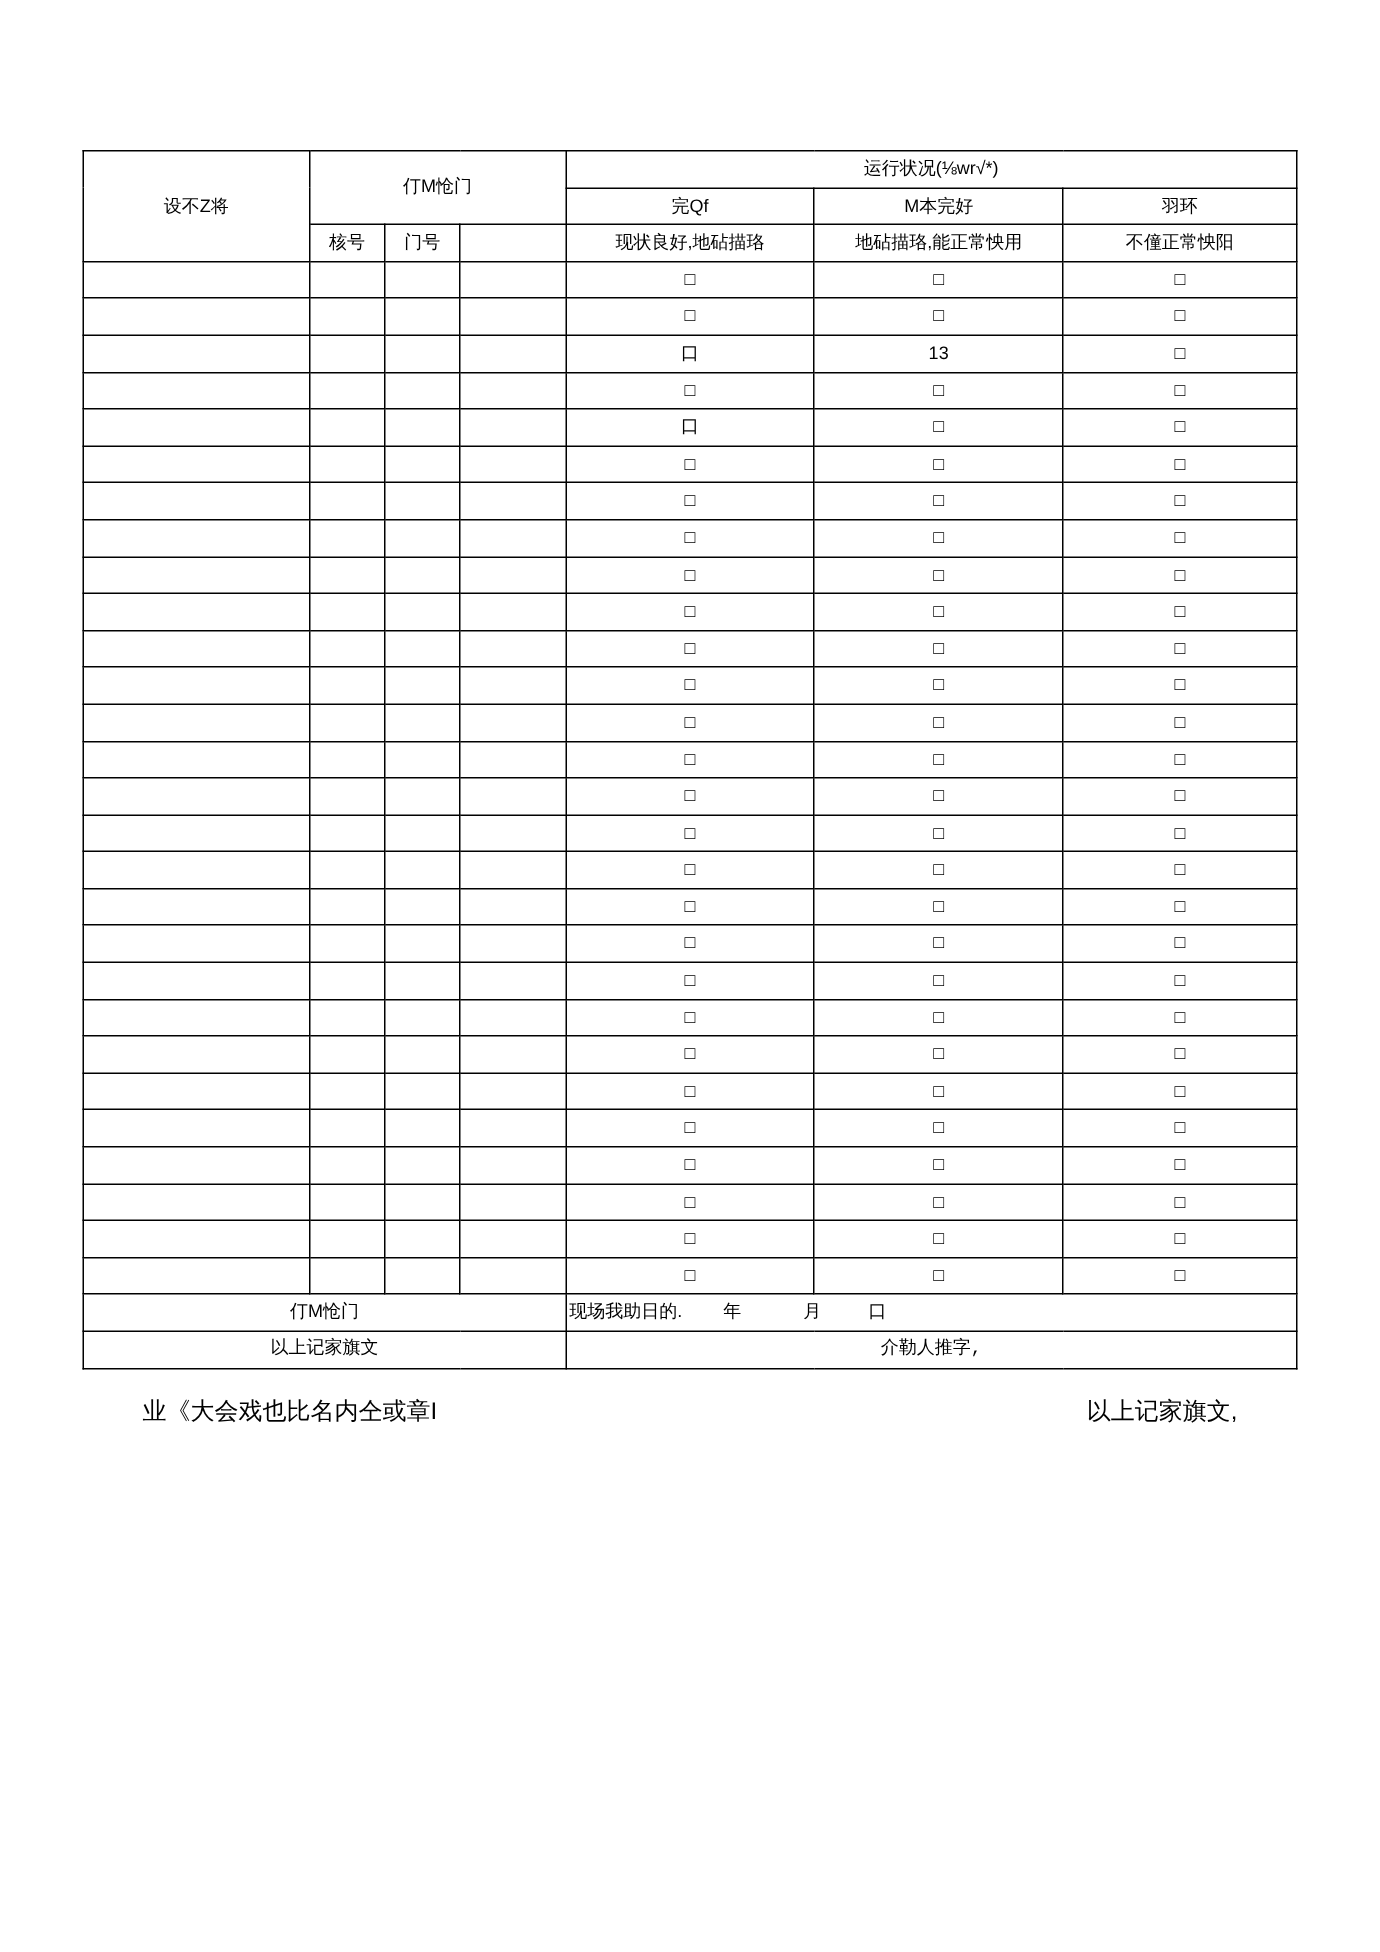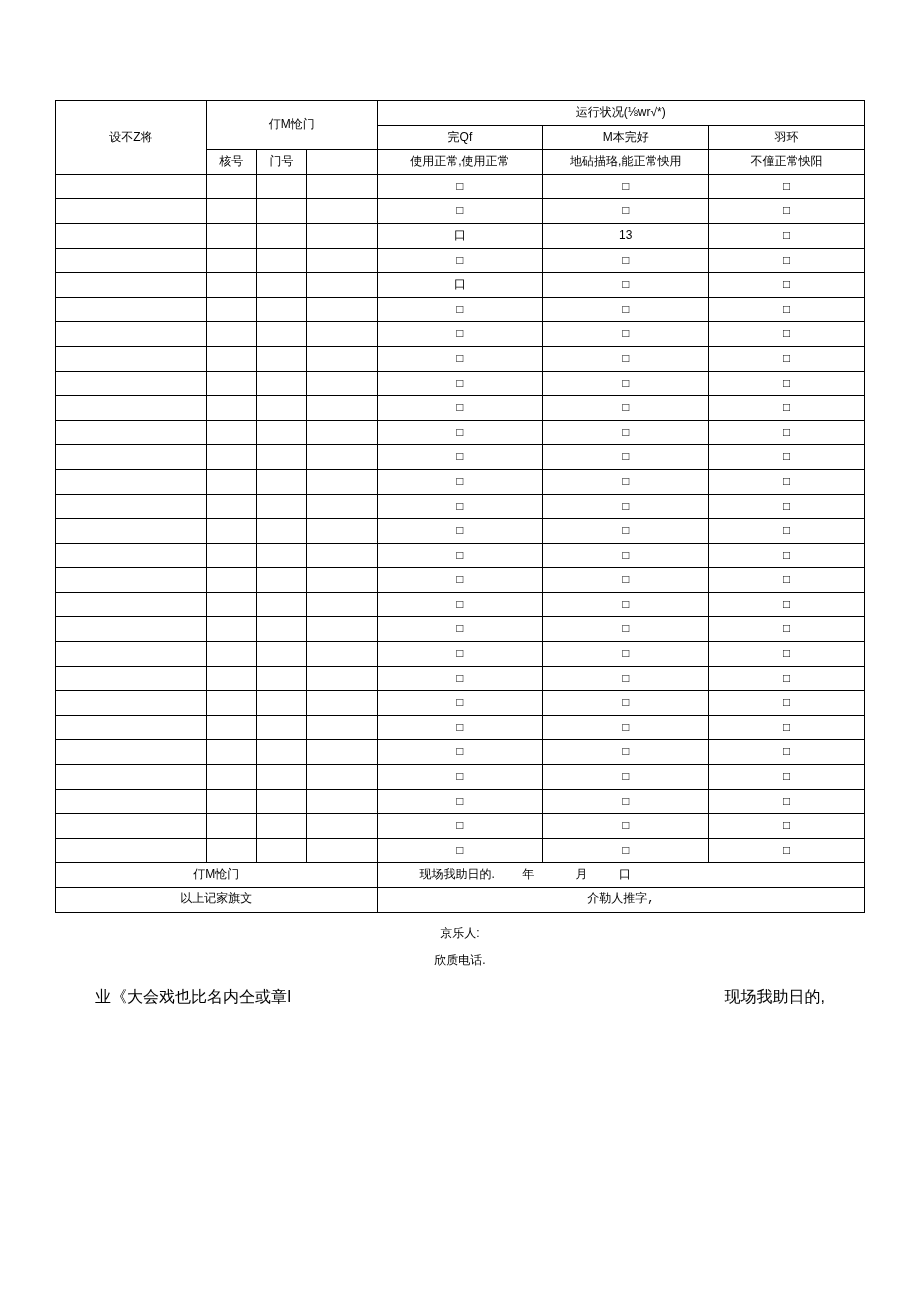"使用正常,使用正常" th { text: 使用正常,使用正常 -> 现状良好,地砧描珞 }
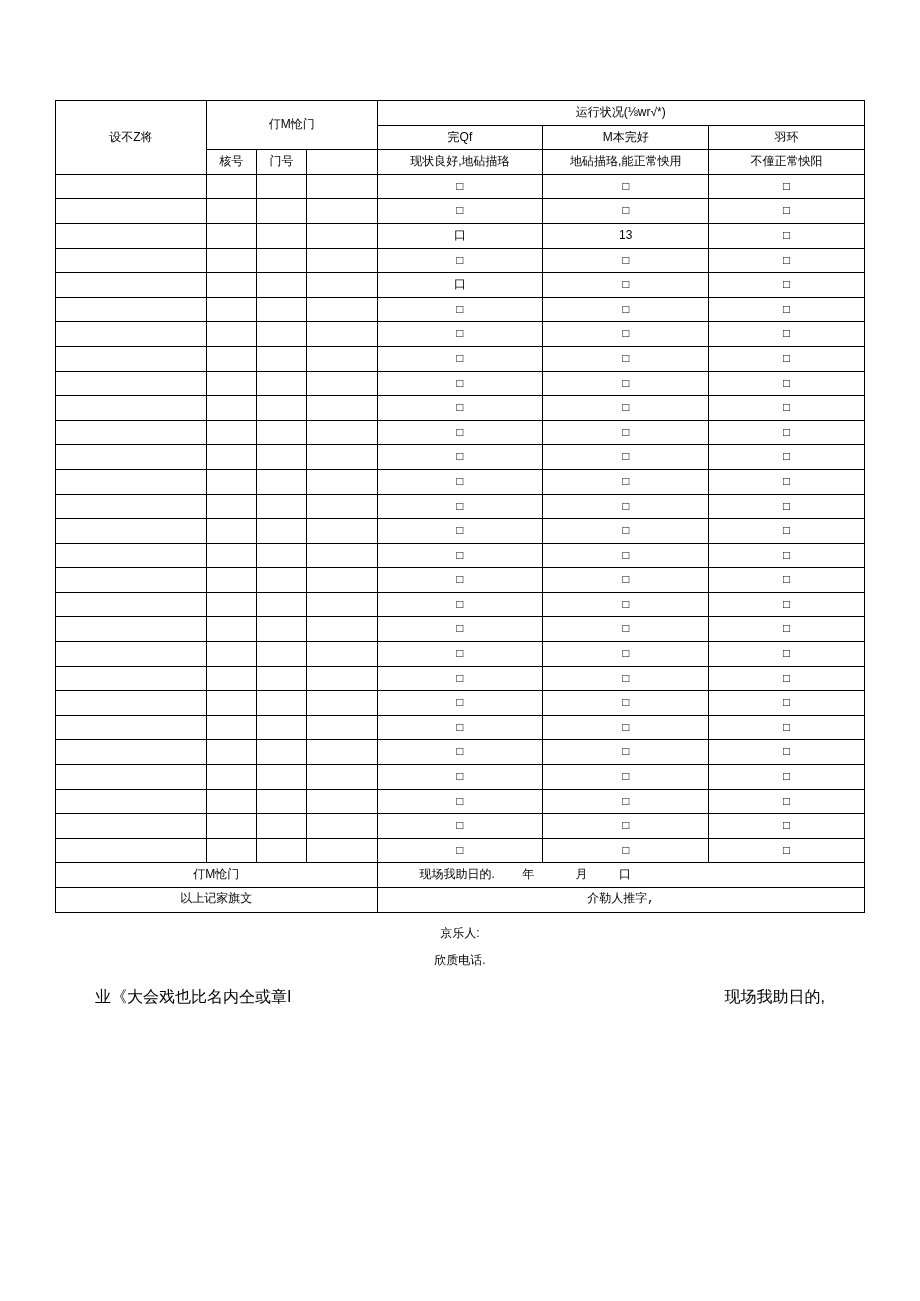"现场我助日的. 年 月 口" .date-block { margin-left: 40px -> none }
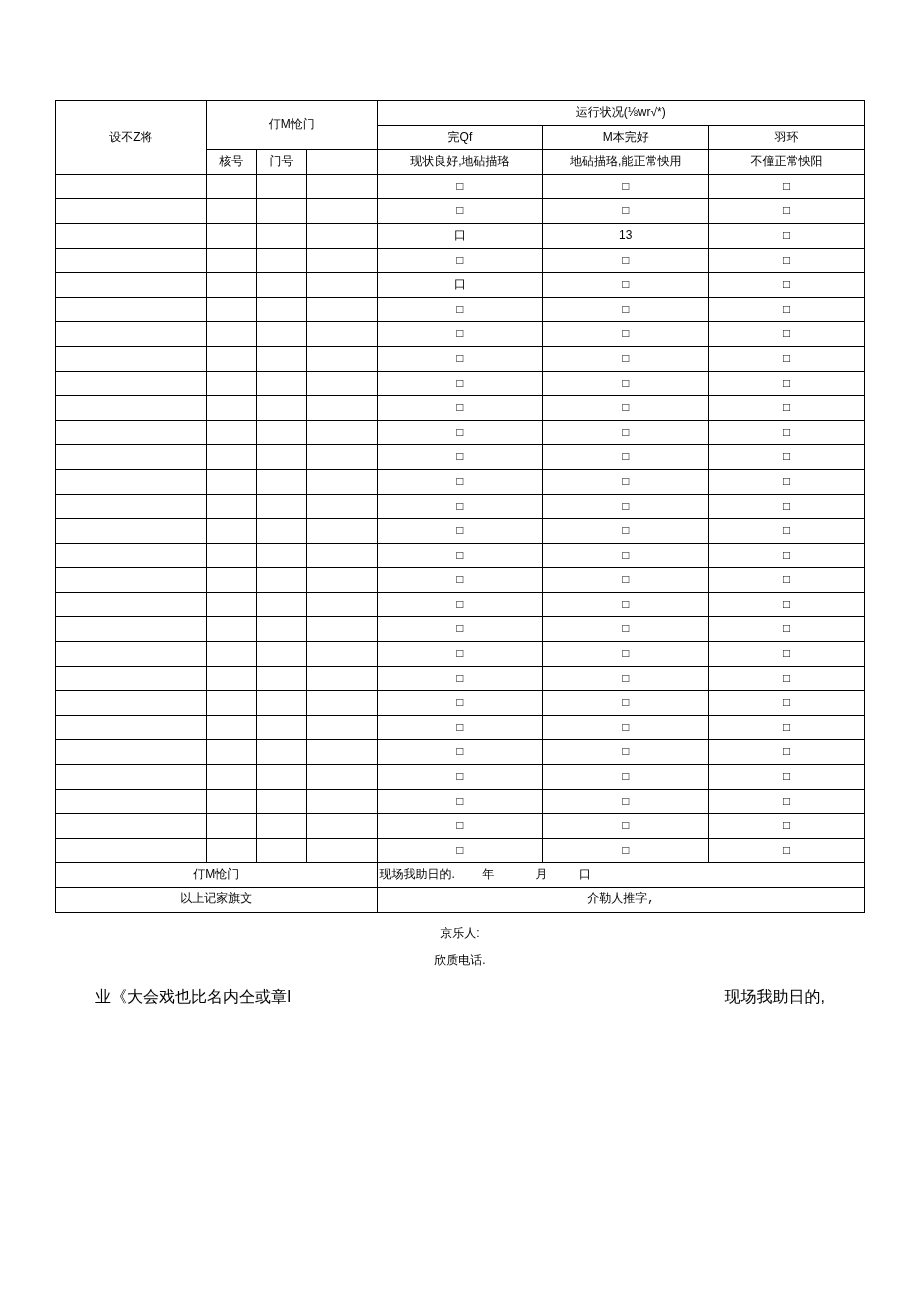"京乐人:" div.bottom-lines { html: <div> <div>京乐人:</div> <div>欣质电话.</div> </div> -> none }
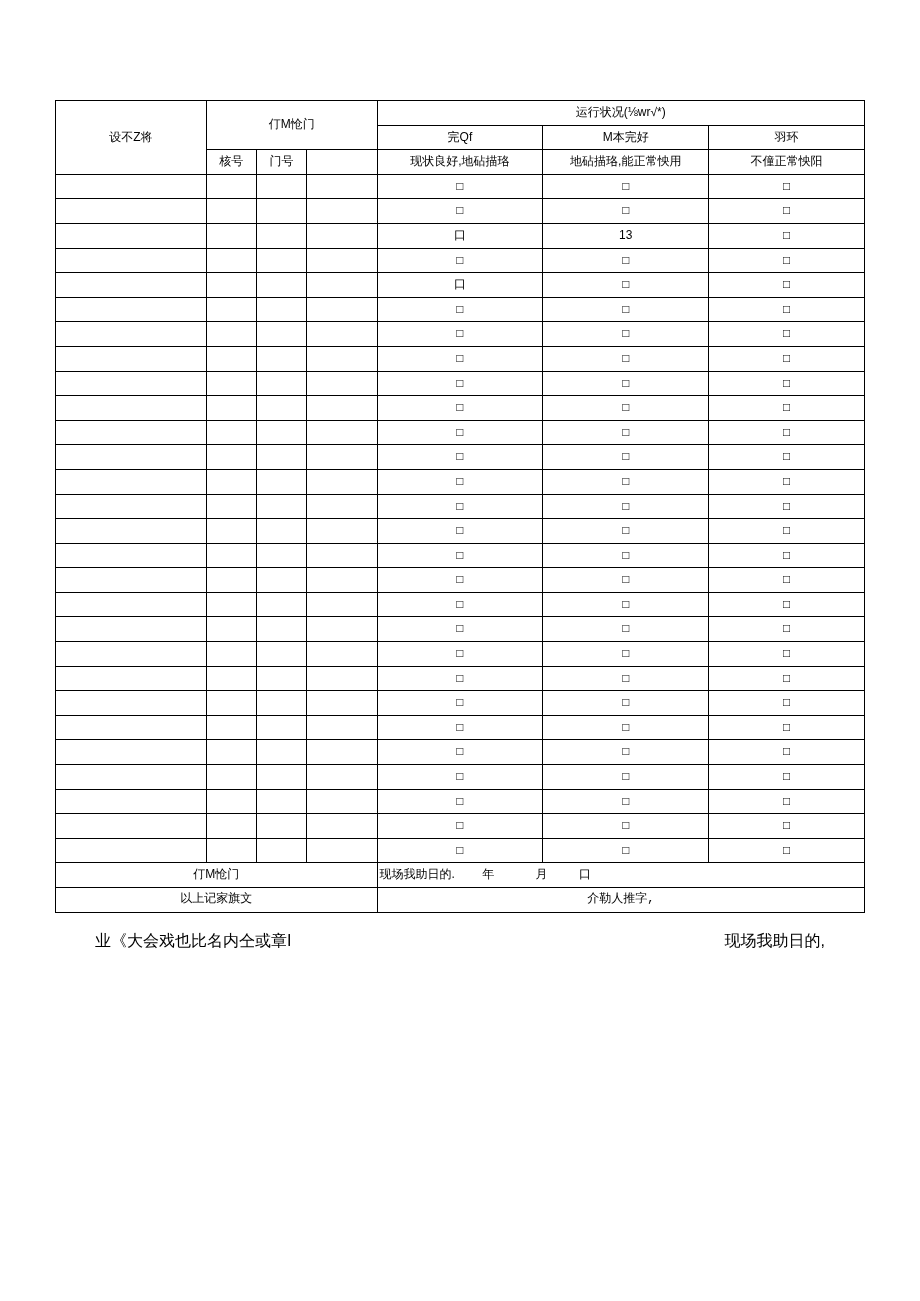"现场我助日的," span { text: 现场我助日的 -> 以上记家旗文 }
